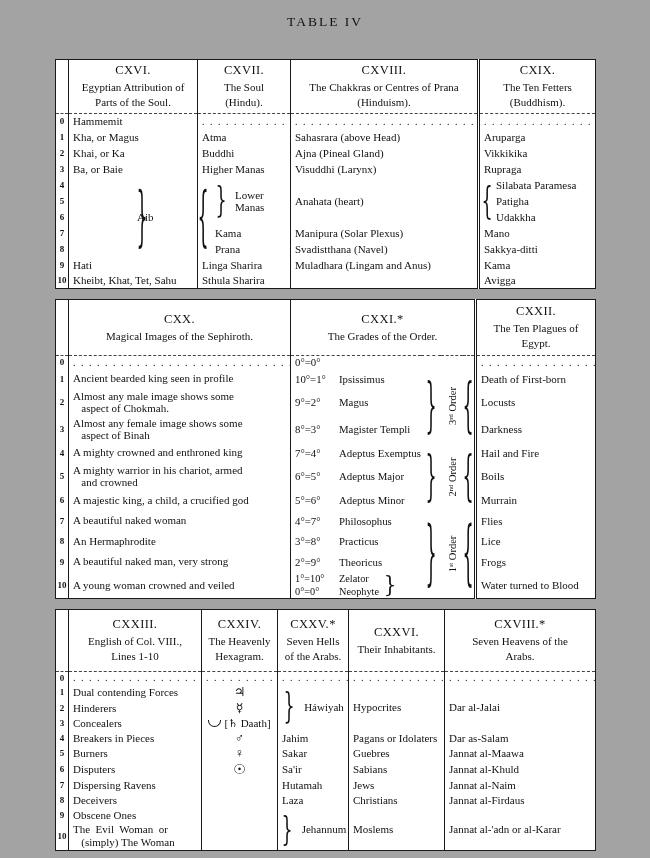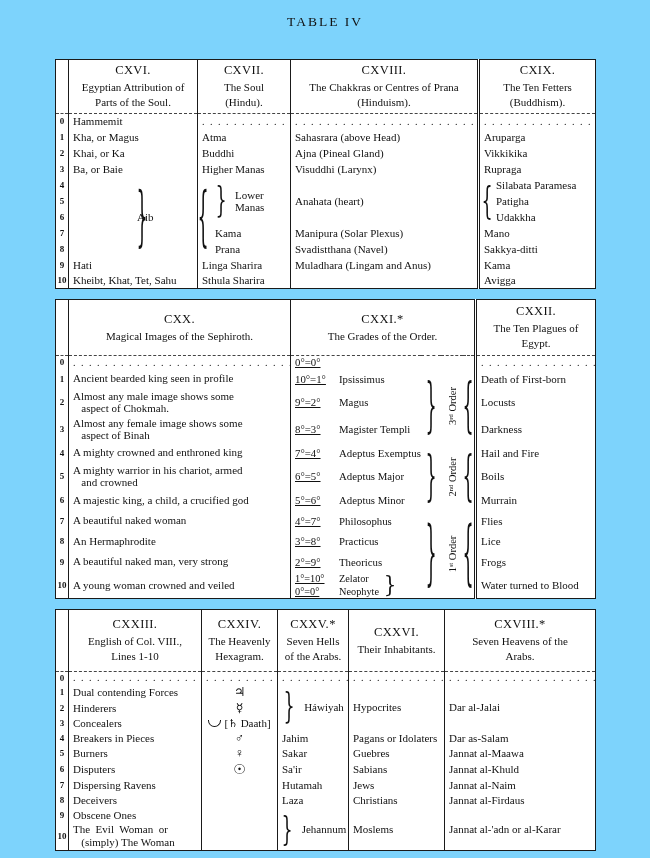"TABLE IV" .page { background: #7dd3fc -> #a3a3a3 }
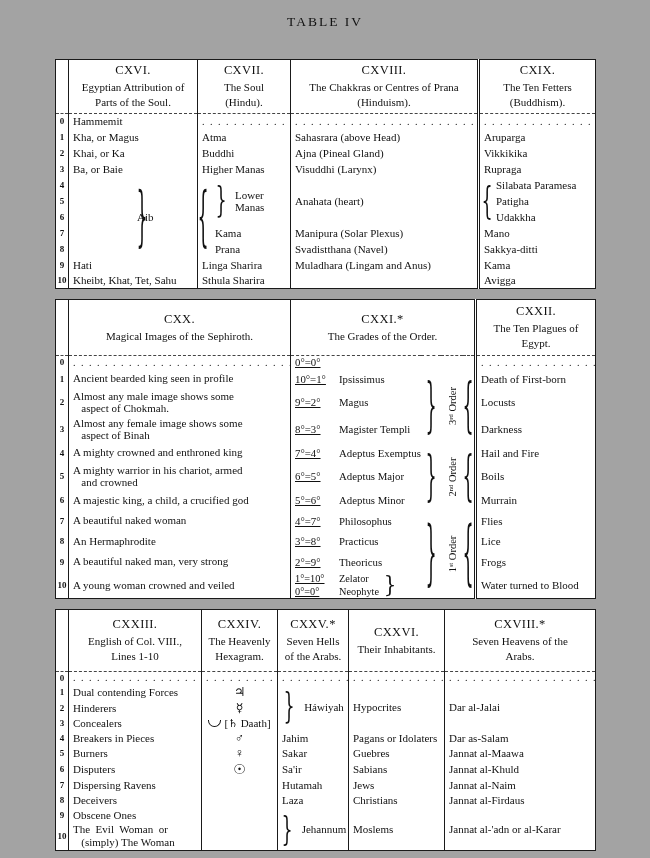"0°=0°" .deg { text-decoration: underline -> none }
